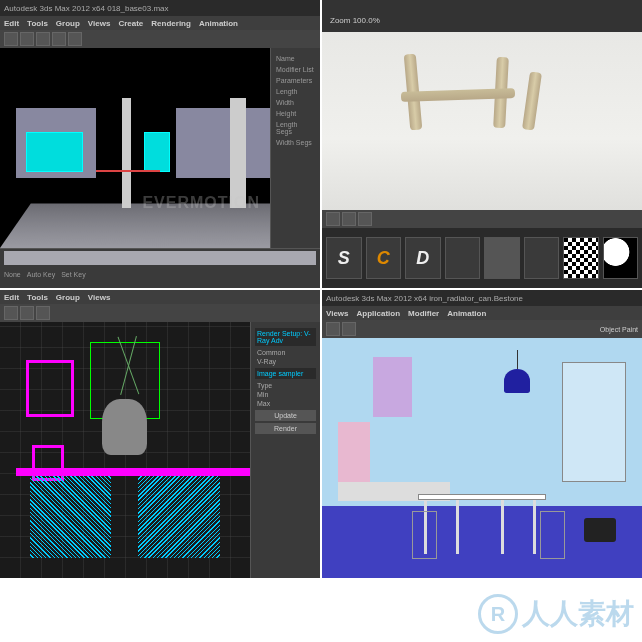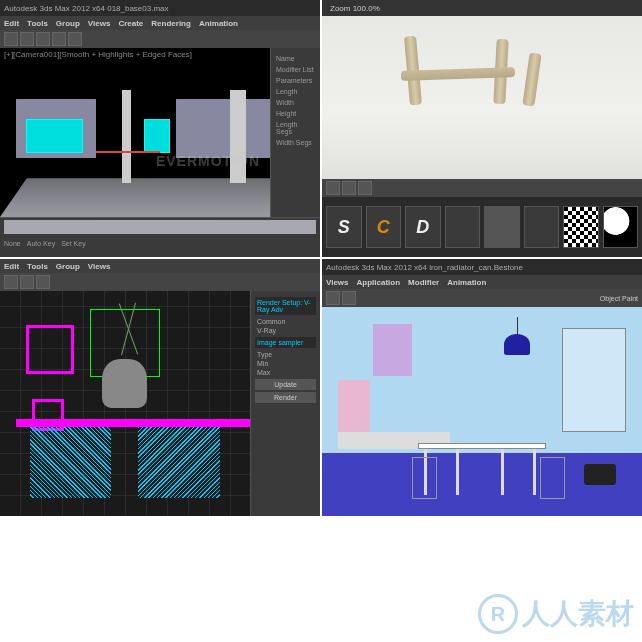"Autodesk 3ds Max 2012 x64" .grid { height: 516px -> 578px }
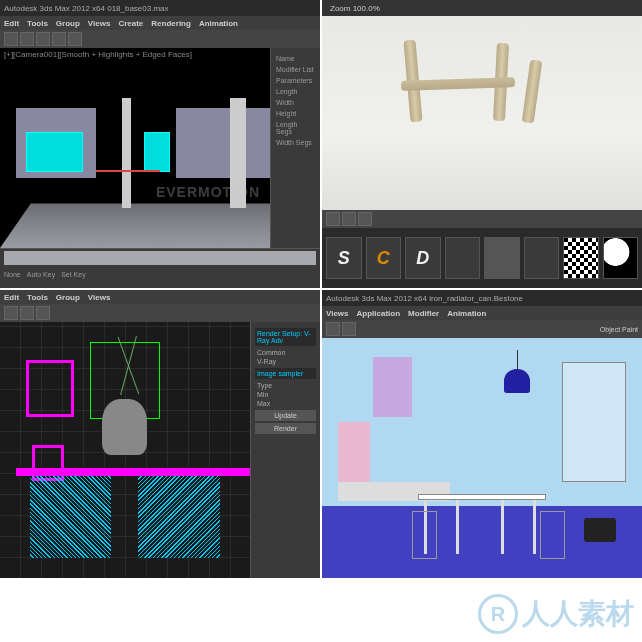"Zoom 100.0%" .p2 .header { align-items: center -> none; padding: 7px 8px -> 16px 8px }
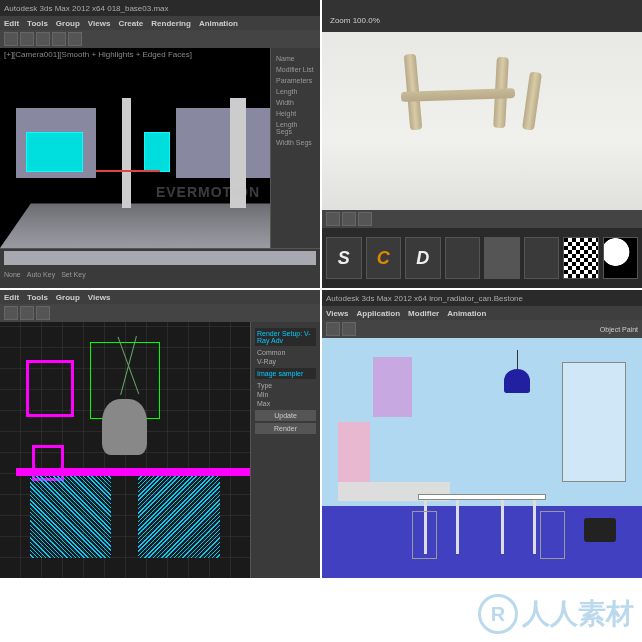"[+][Camera001][Smooth + Highlights +" div.vp-label { html: <div>[+][Camera001][Smooth + Highlights + Edged Faces]</div> -> none }
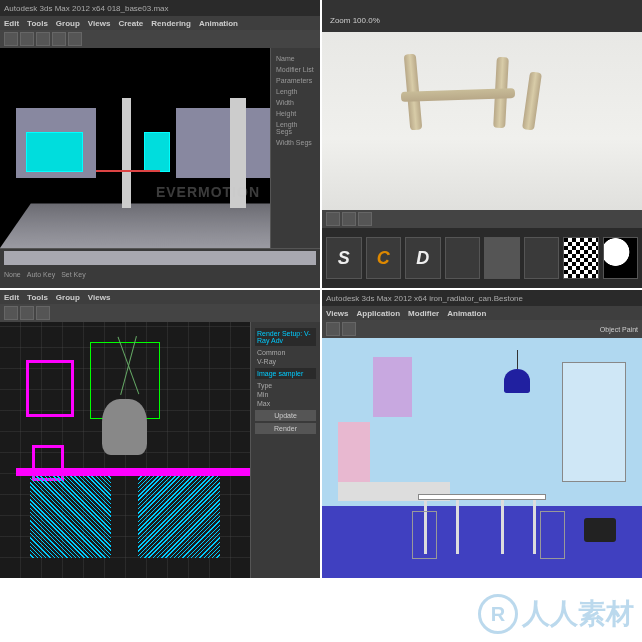"EVERMOTION" .p1 .watermark { bottom: 48px -> 36px; font-size: 14px -> 16px }
